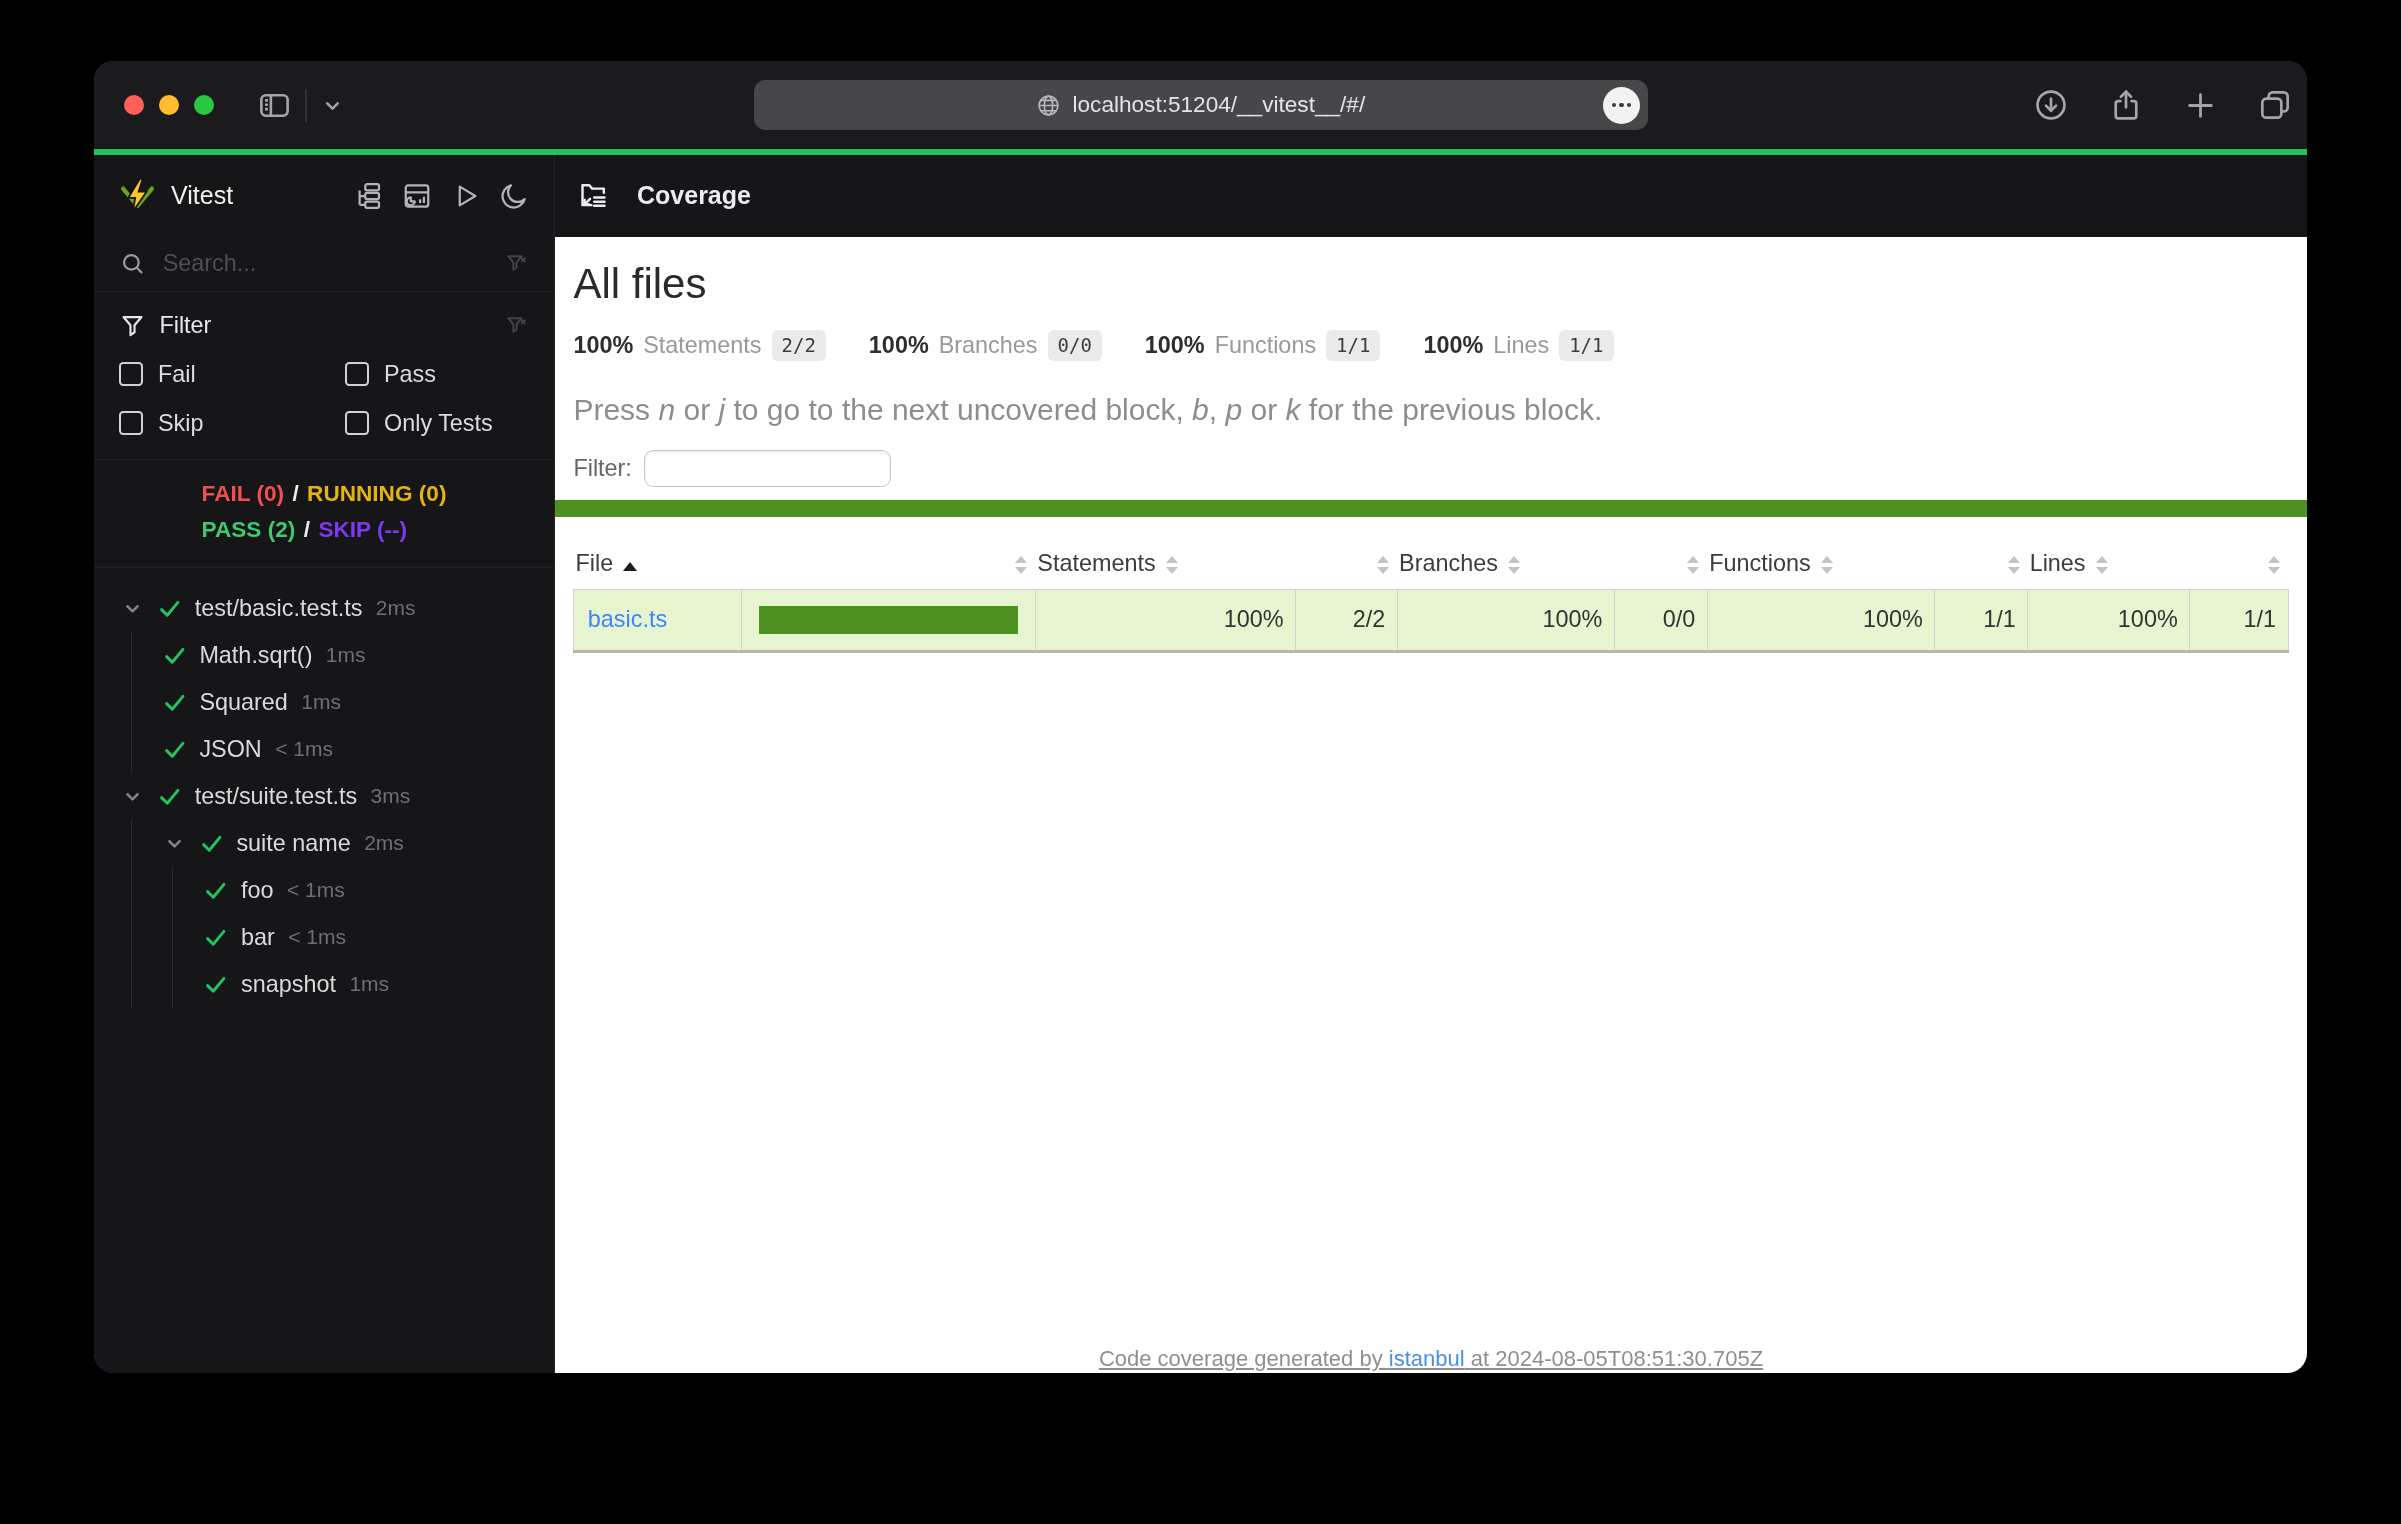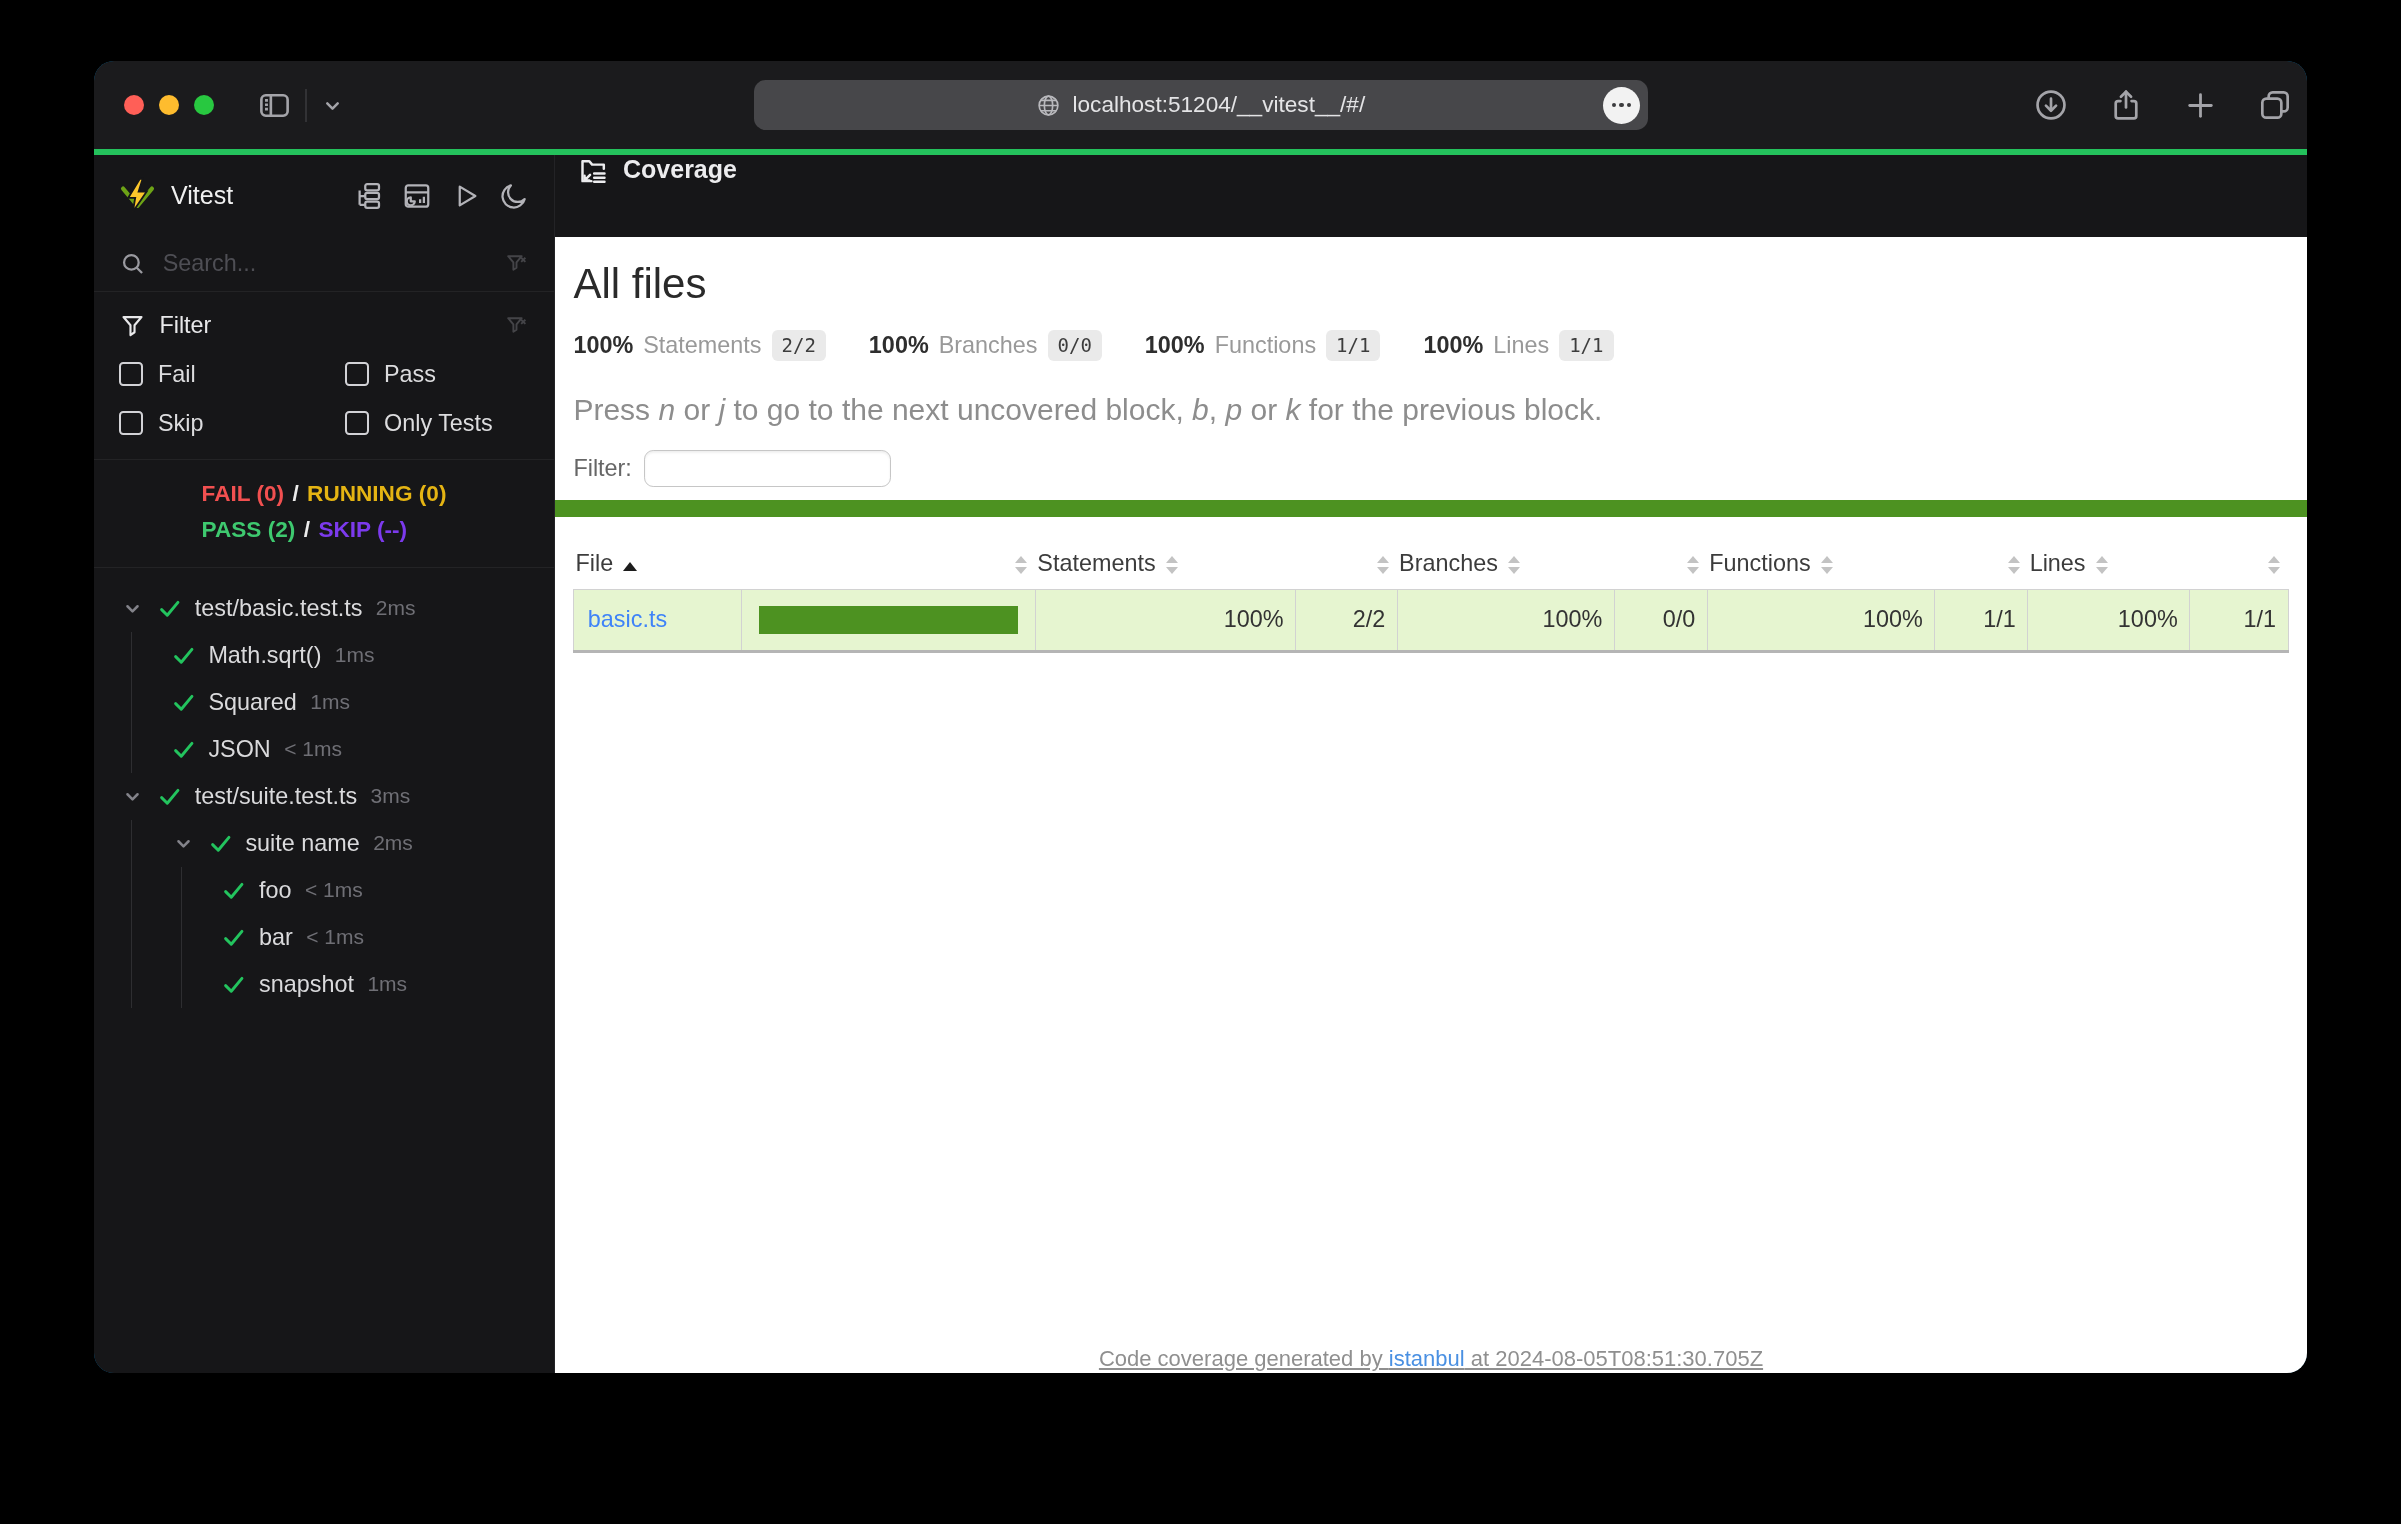"Coverage" .cov-header { align-items: none -> center; gap: 13px -> 27px }
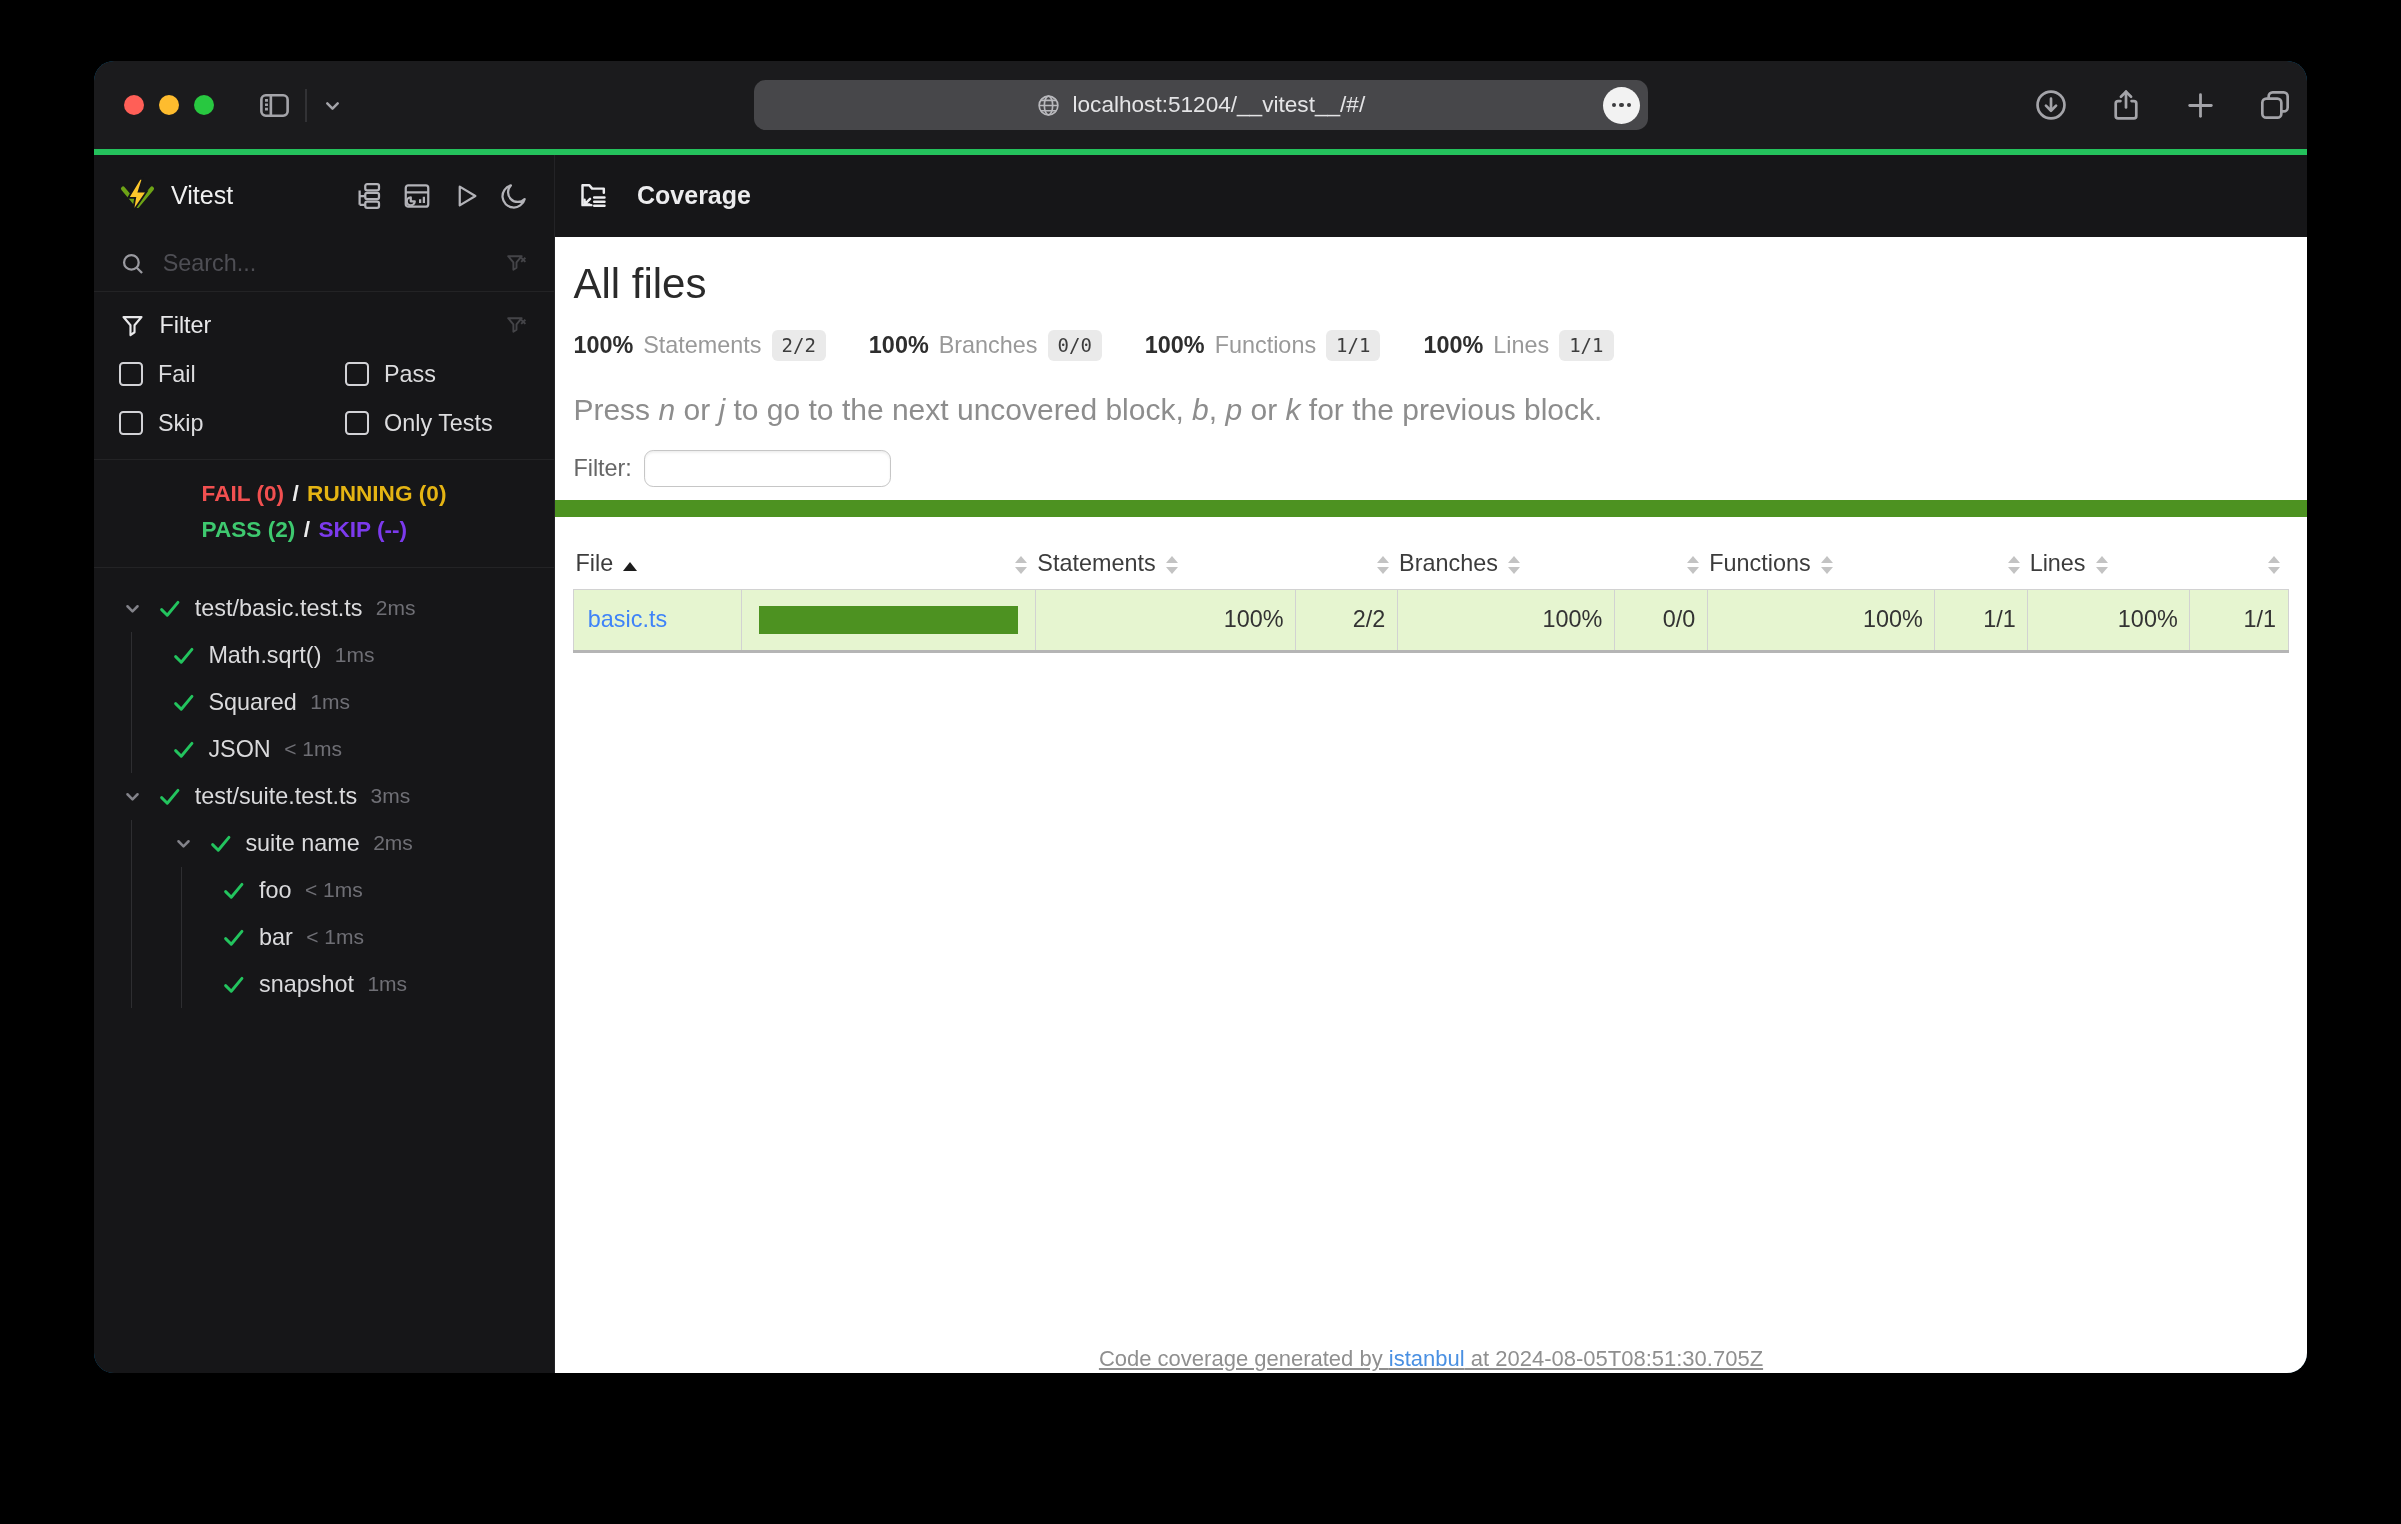"Math.sqrt()" .tgroup { padding-left: 38px -> 29px }
